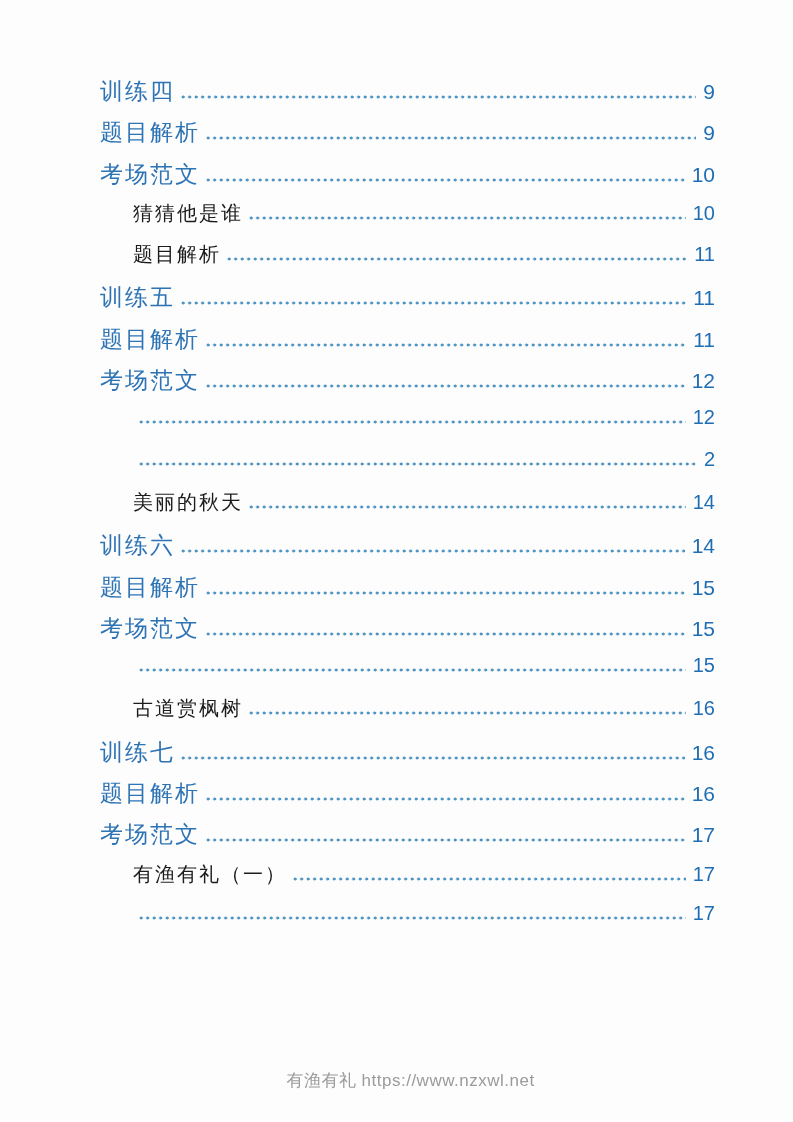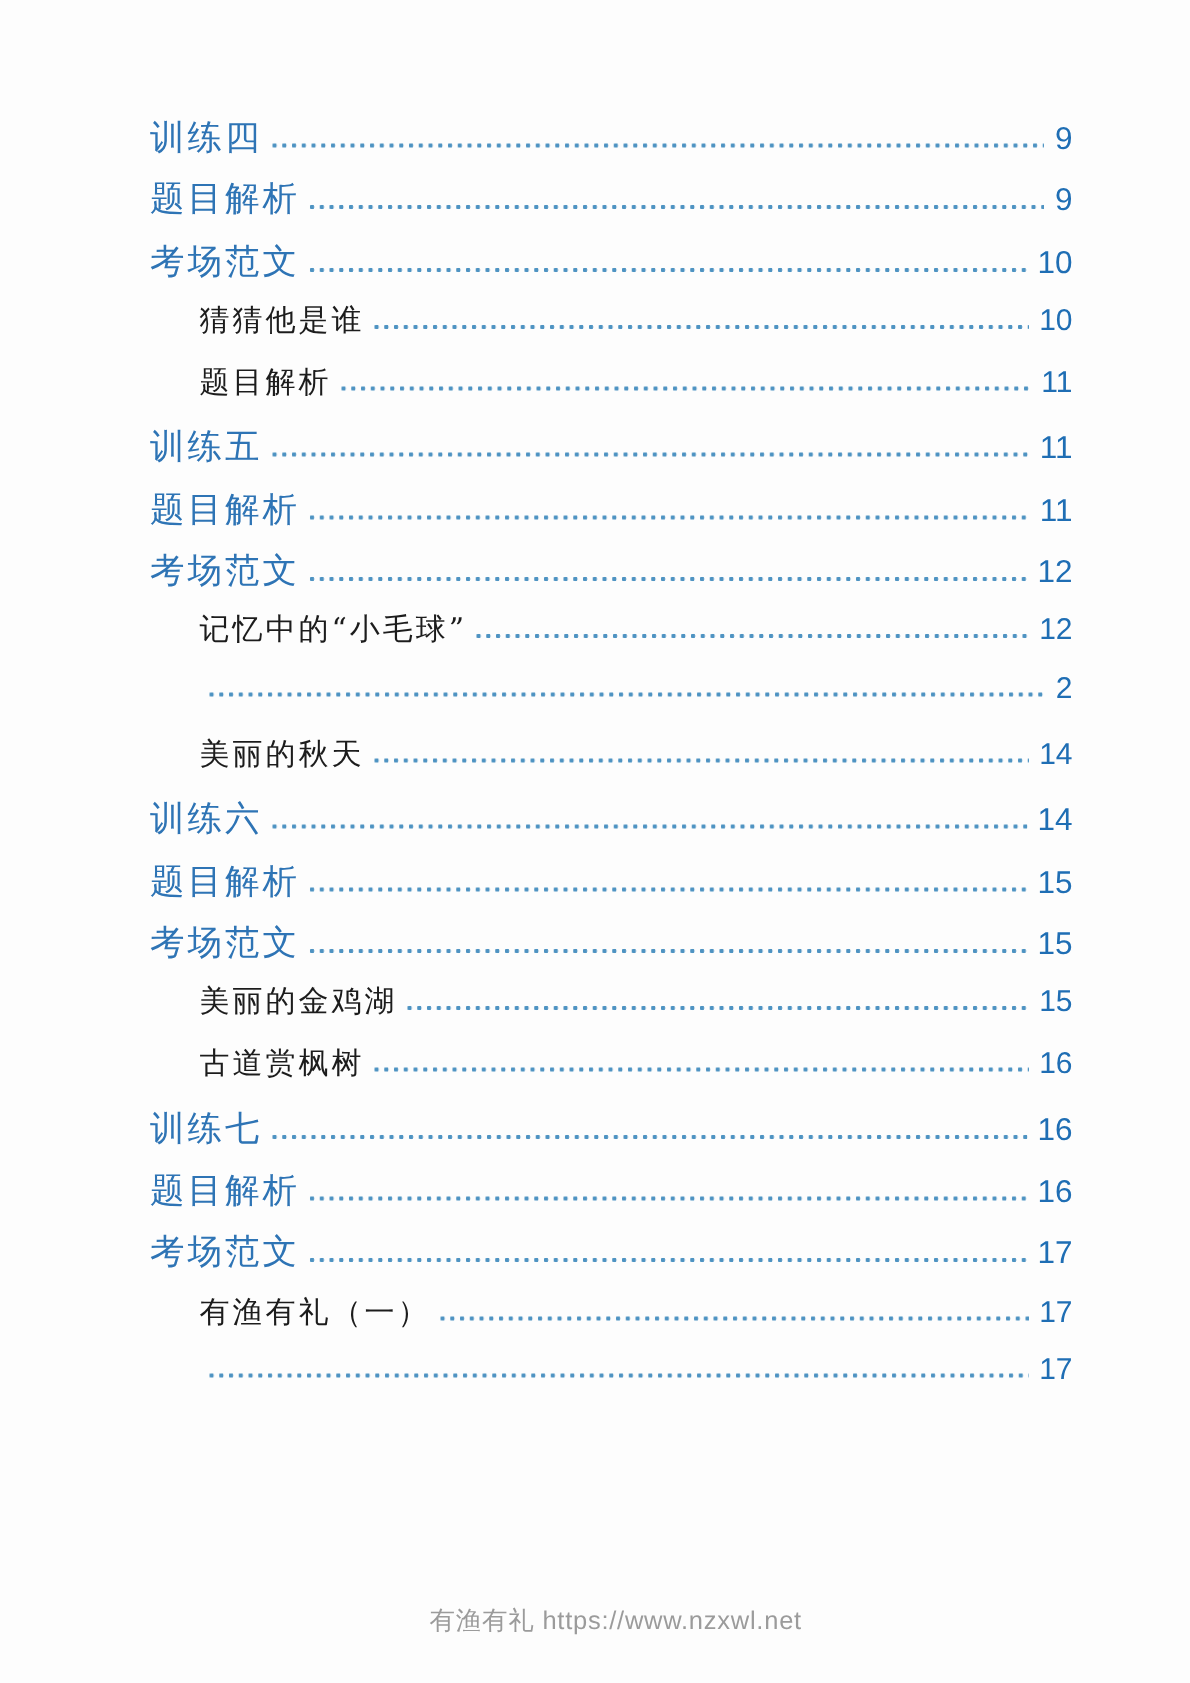"记忆中的“小毛球”" span.title { html: <span>记忆中的“小毛球”</span> -> none }
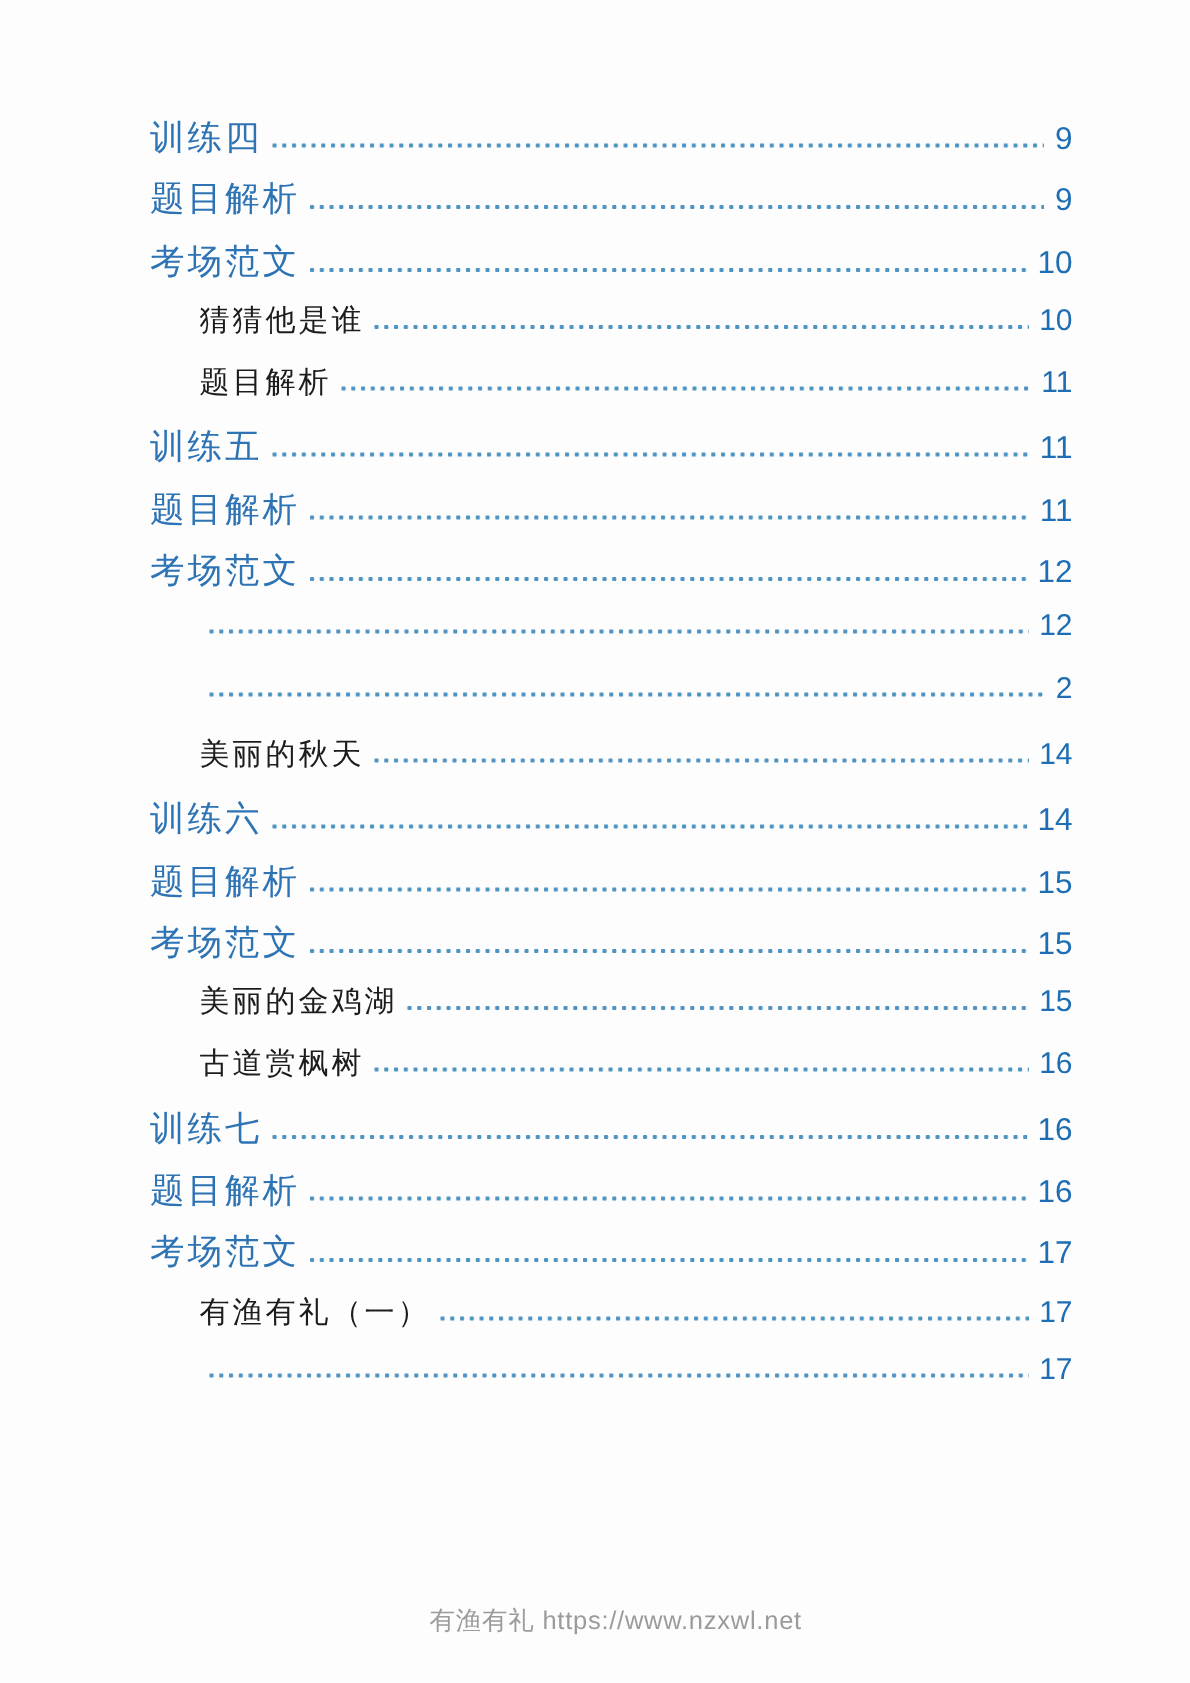"美丽的金鸡湖" span.title { html: <span>美丽的金鸡湖</span> -> none }
